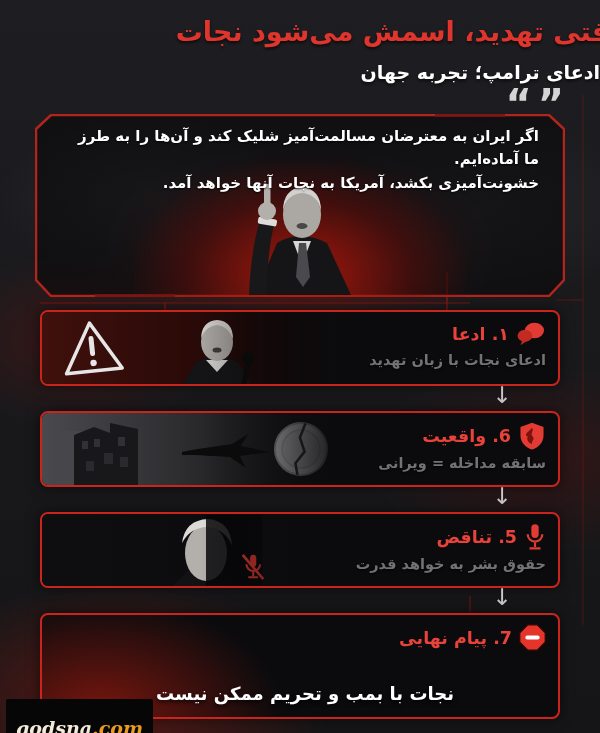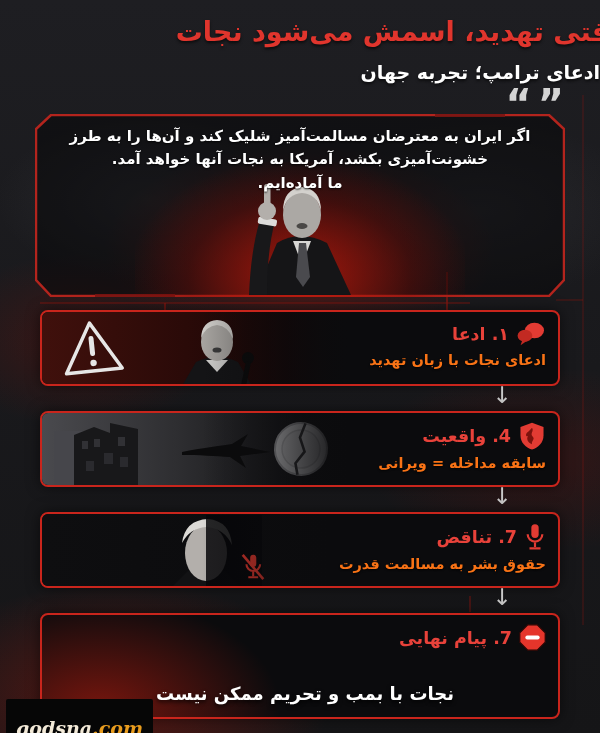"اگر ایران به معترضان مسالمت‌آمیز" .quote-text { text-align: center -> right }
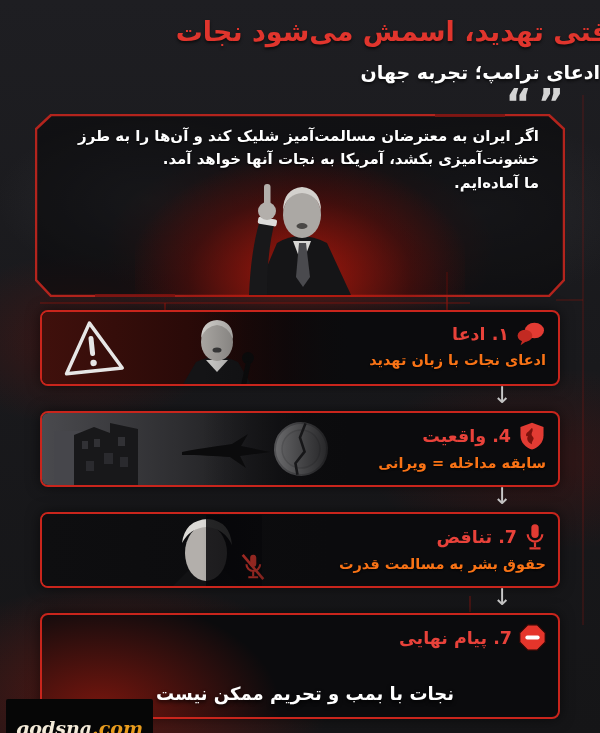"خشونت‌آمیزی بکشد، آمریکا به نجات" div { order: before "ما آماده‌ایم." -> after "ما آماده‌ایم." }
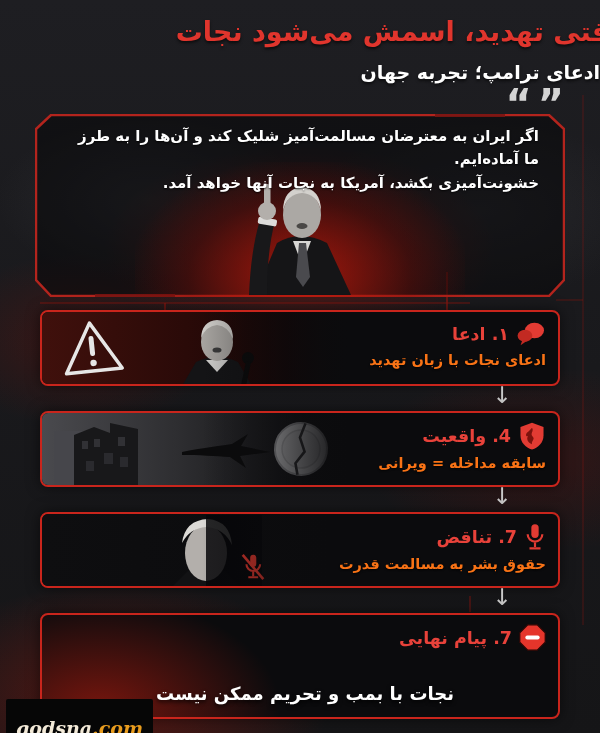"ادعای نجات با زبان تهدید" .sec-sub { color: #f97316 -> #737373 }
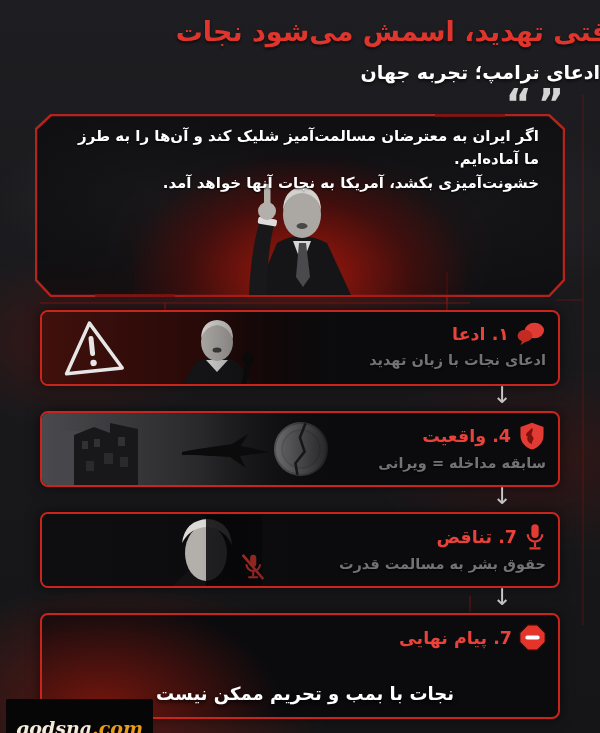"4. واقعیت" span.sec-title { text: 4 -> 6 }
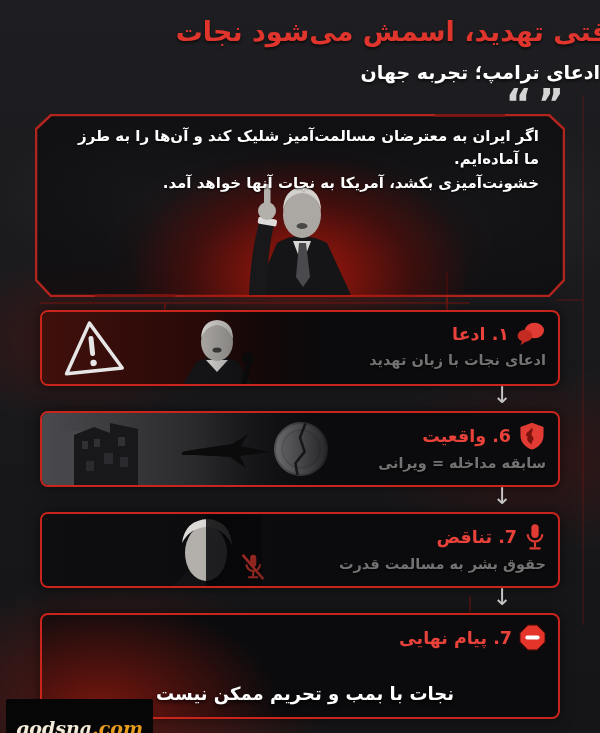"7. تناقض" span.sec-title { text: 7 -> 5 }
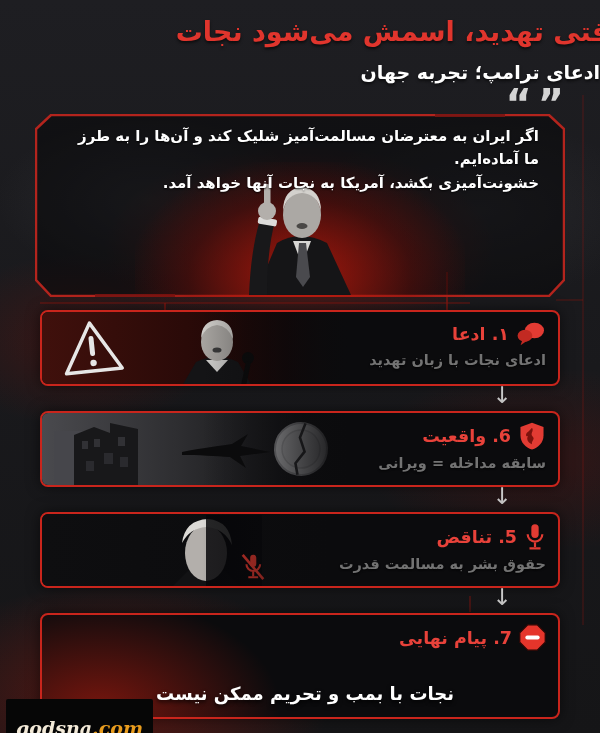"حقوق بشر به مسالمت قدرت" div.sec-sub { text: مسالمت -> خواهد }
